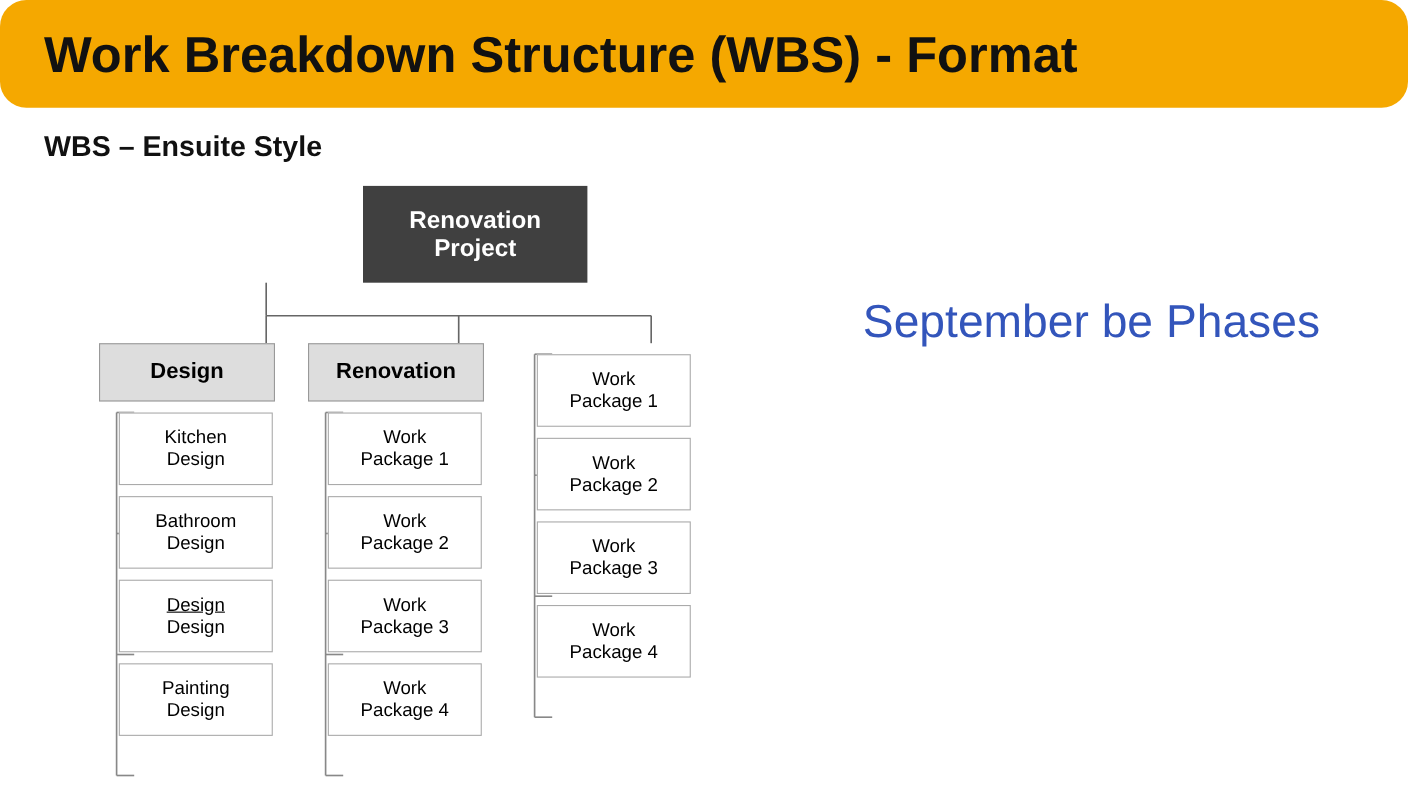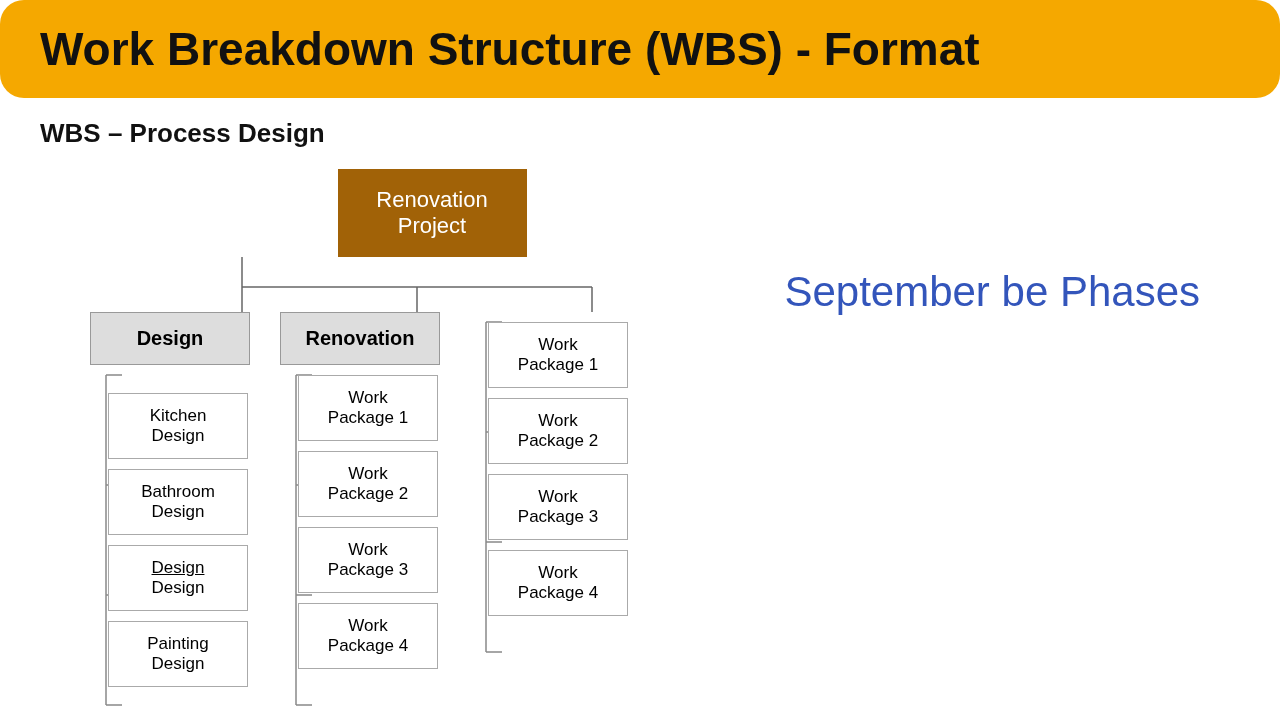"WBS – Process Design" div.subtitle { text: Process Design -> Ensuite Style }
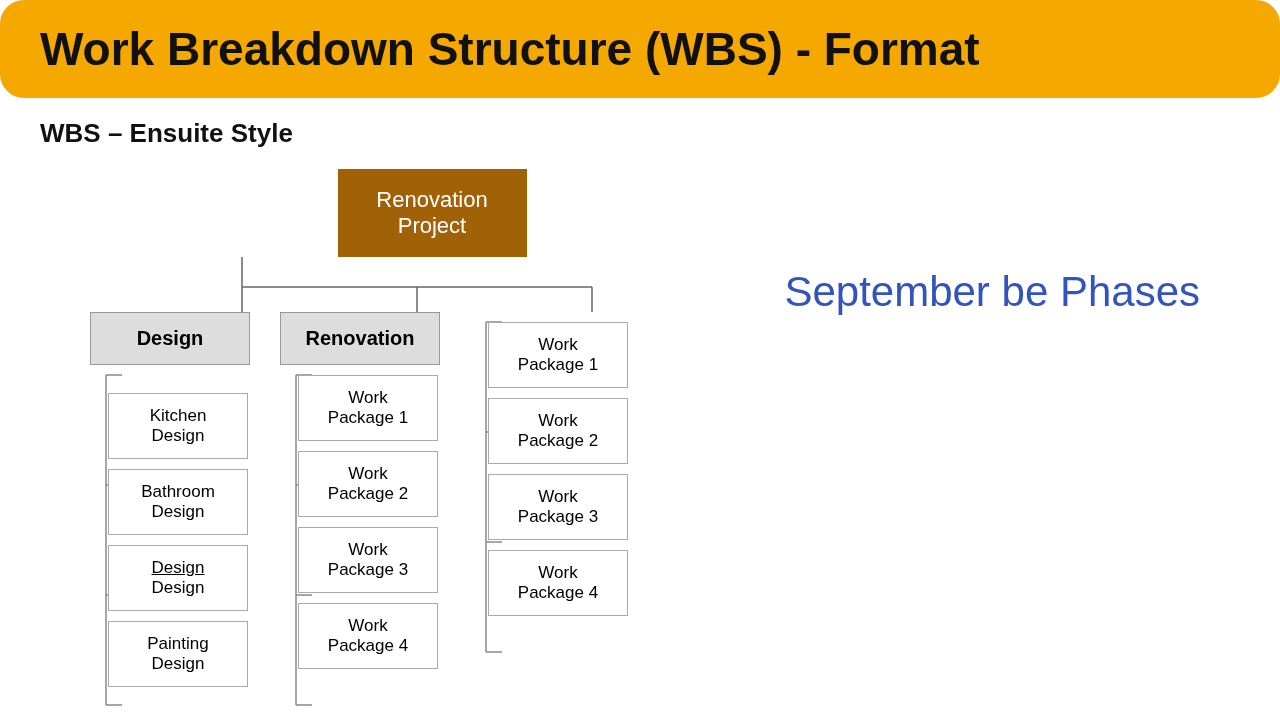"Renovation Project" .root-box { background: #a16207 -> #404040; font-weight: normal -> bold; width: 189px -> 204px }
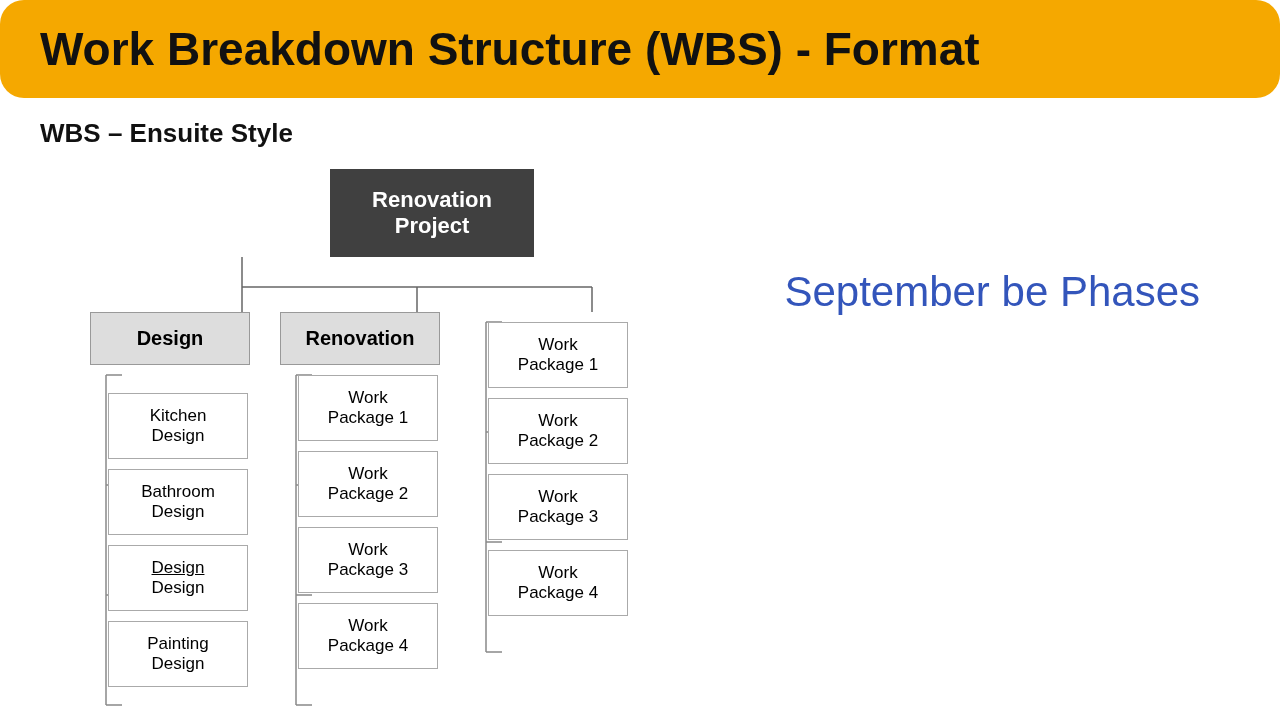"Kitchen" div { margin-top: 18px -> none }
